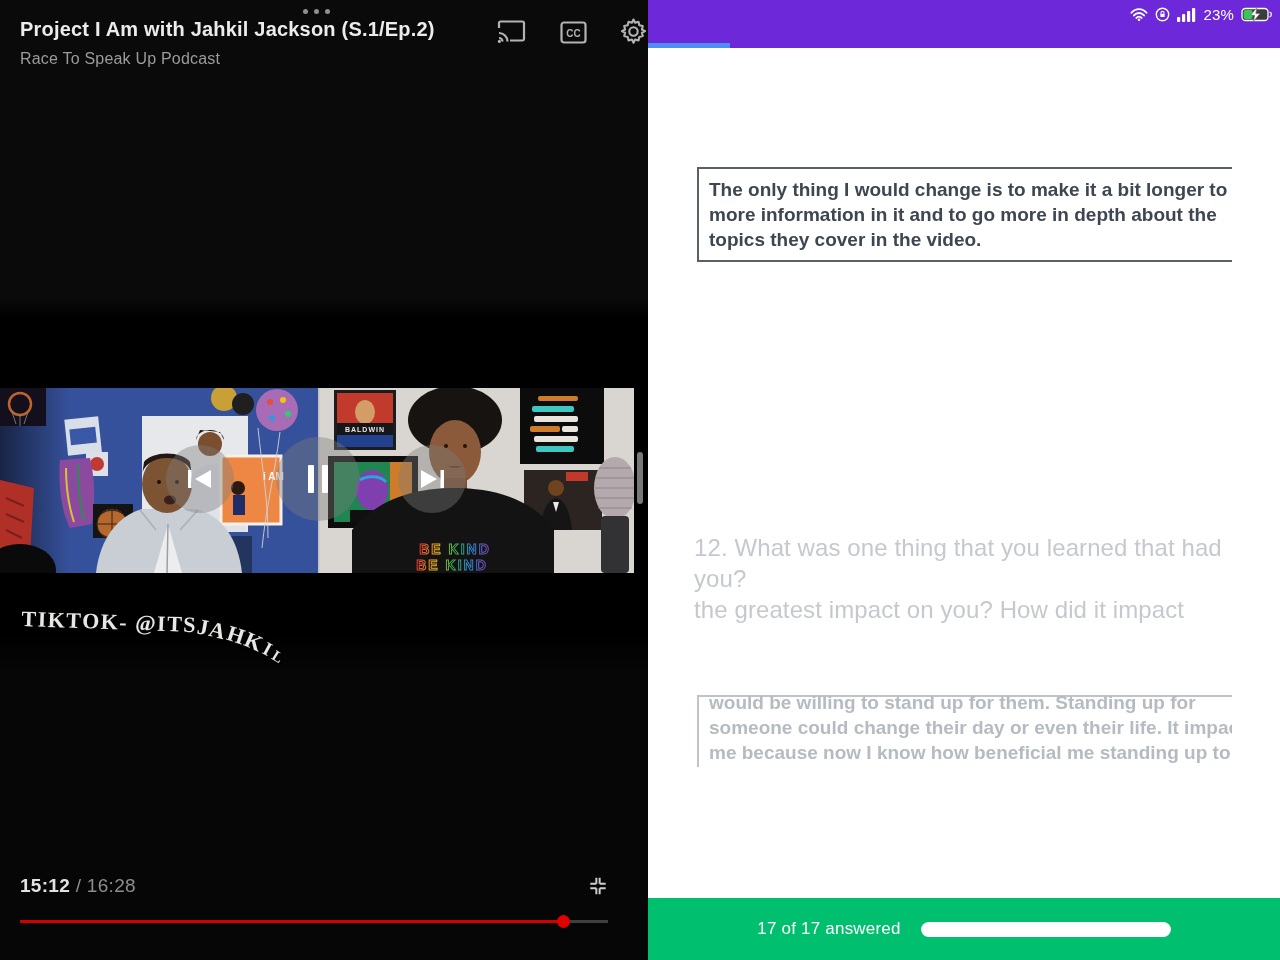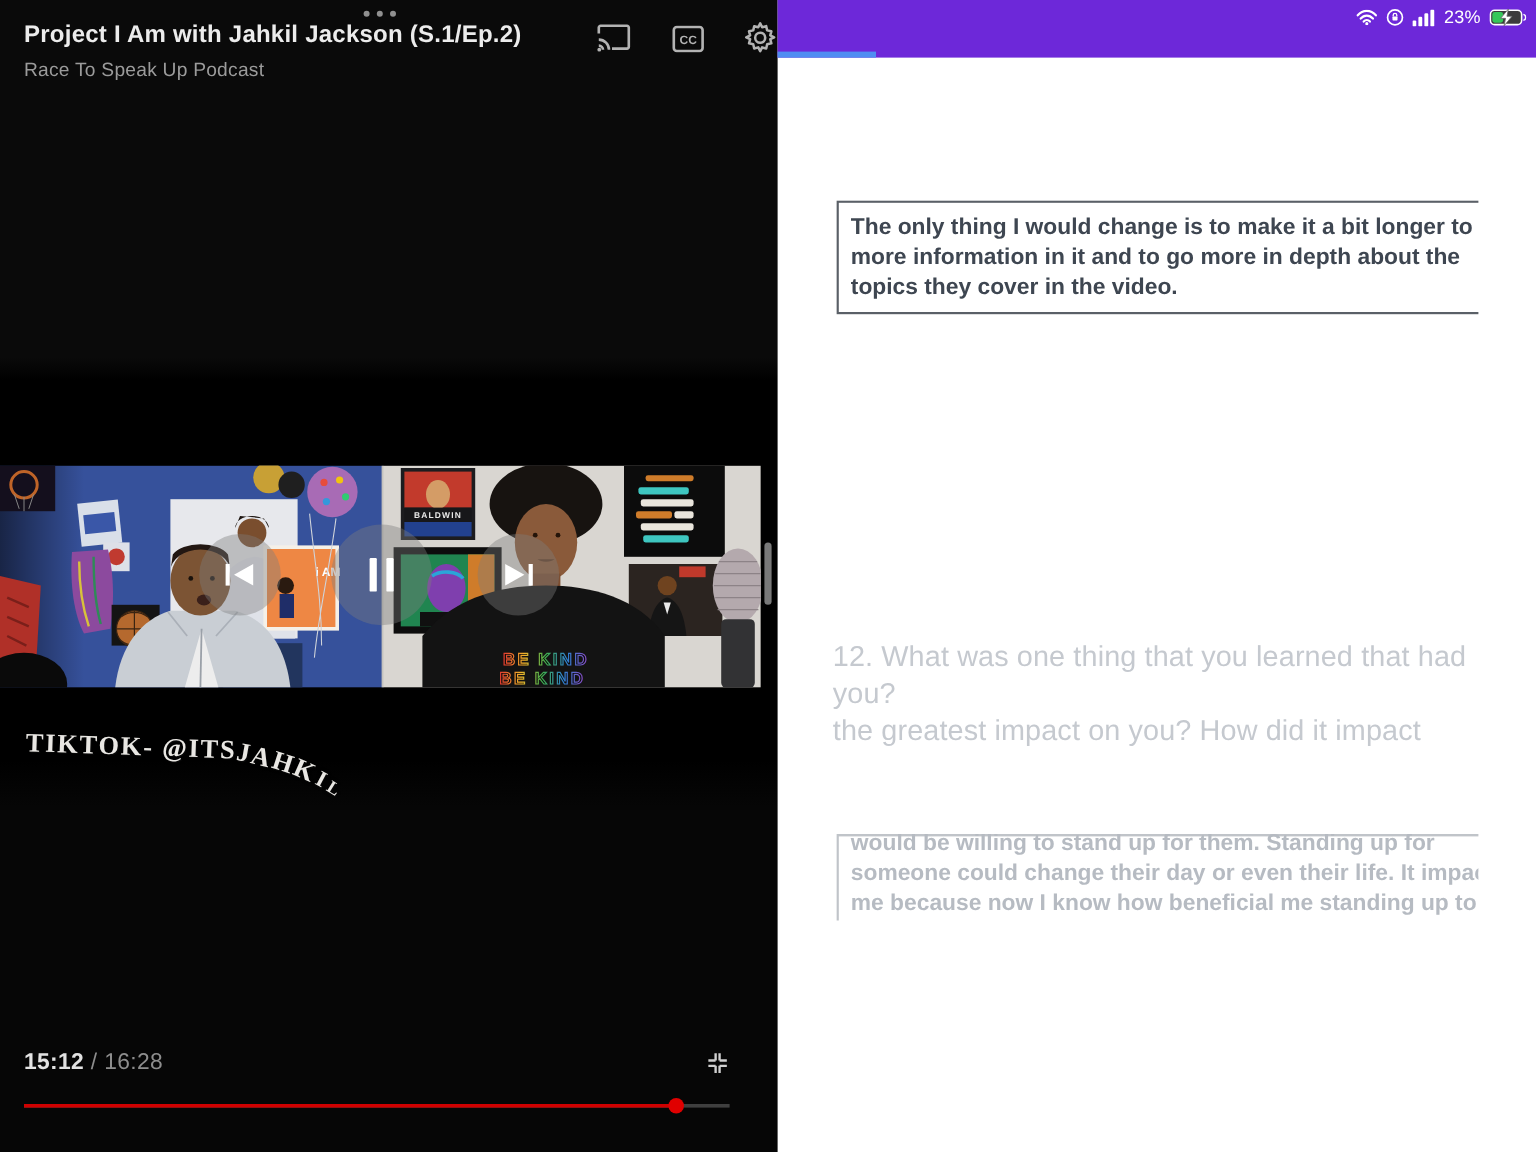"17 of 17 answered" div { html: none -> <div> <span>17 of 17 answered</span> <div> <div></div> </div> </div> }
